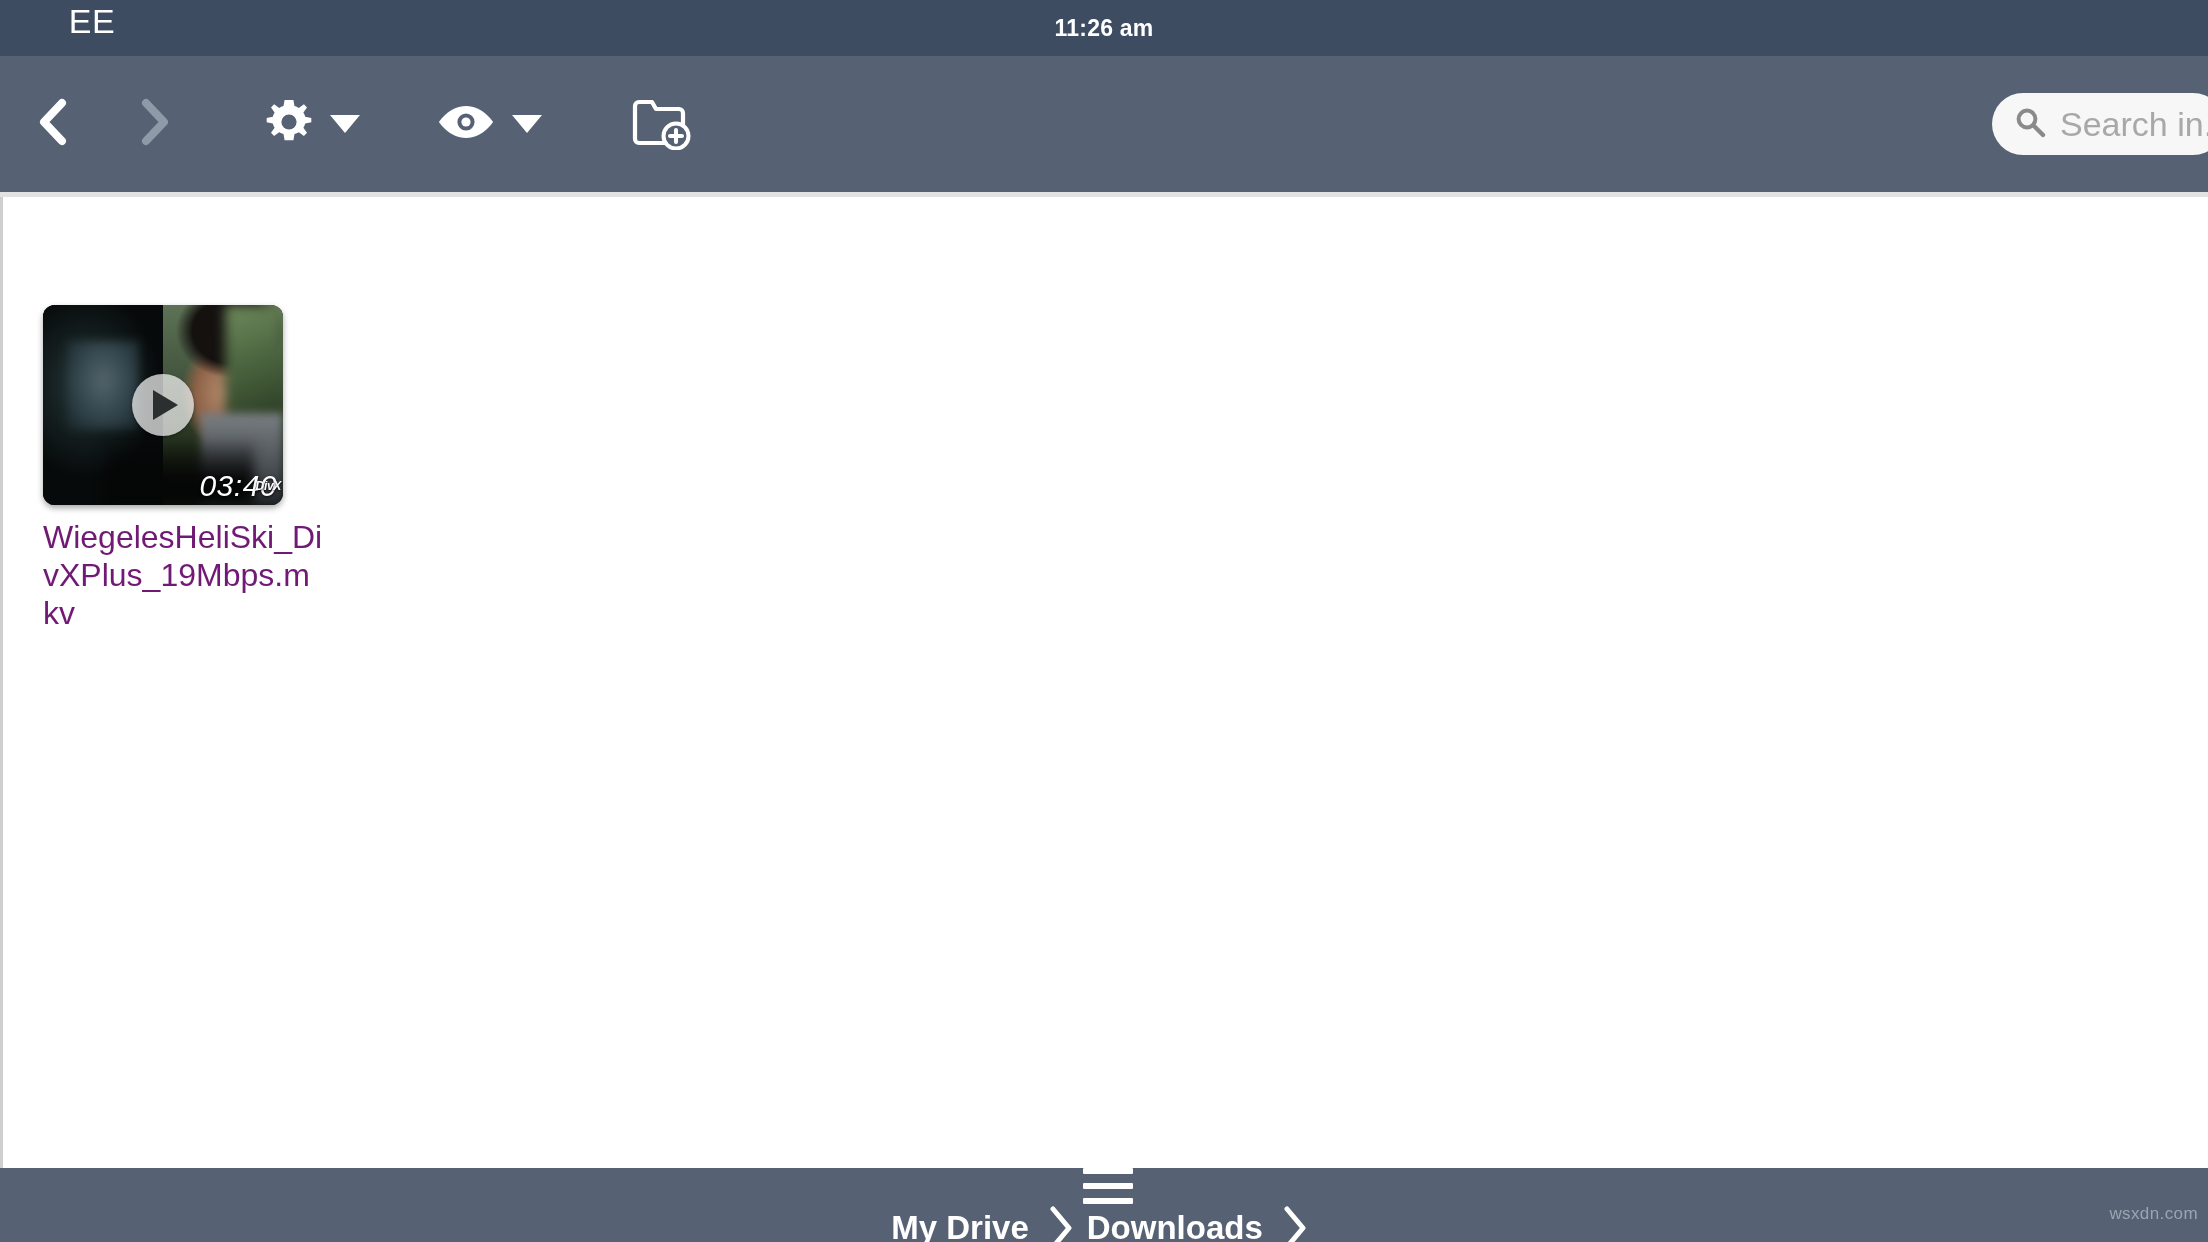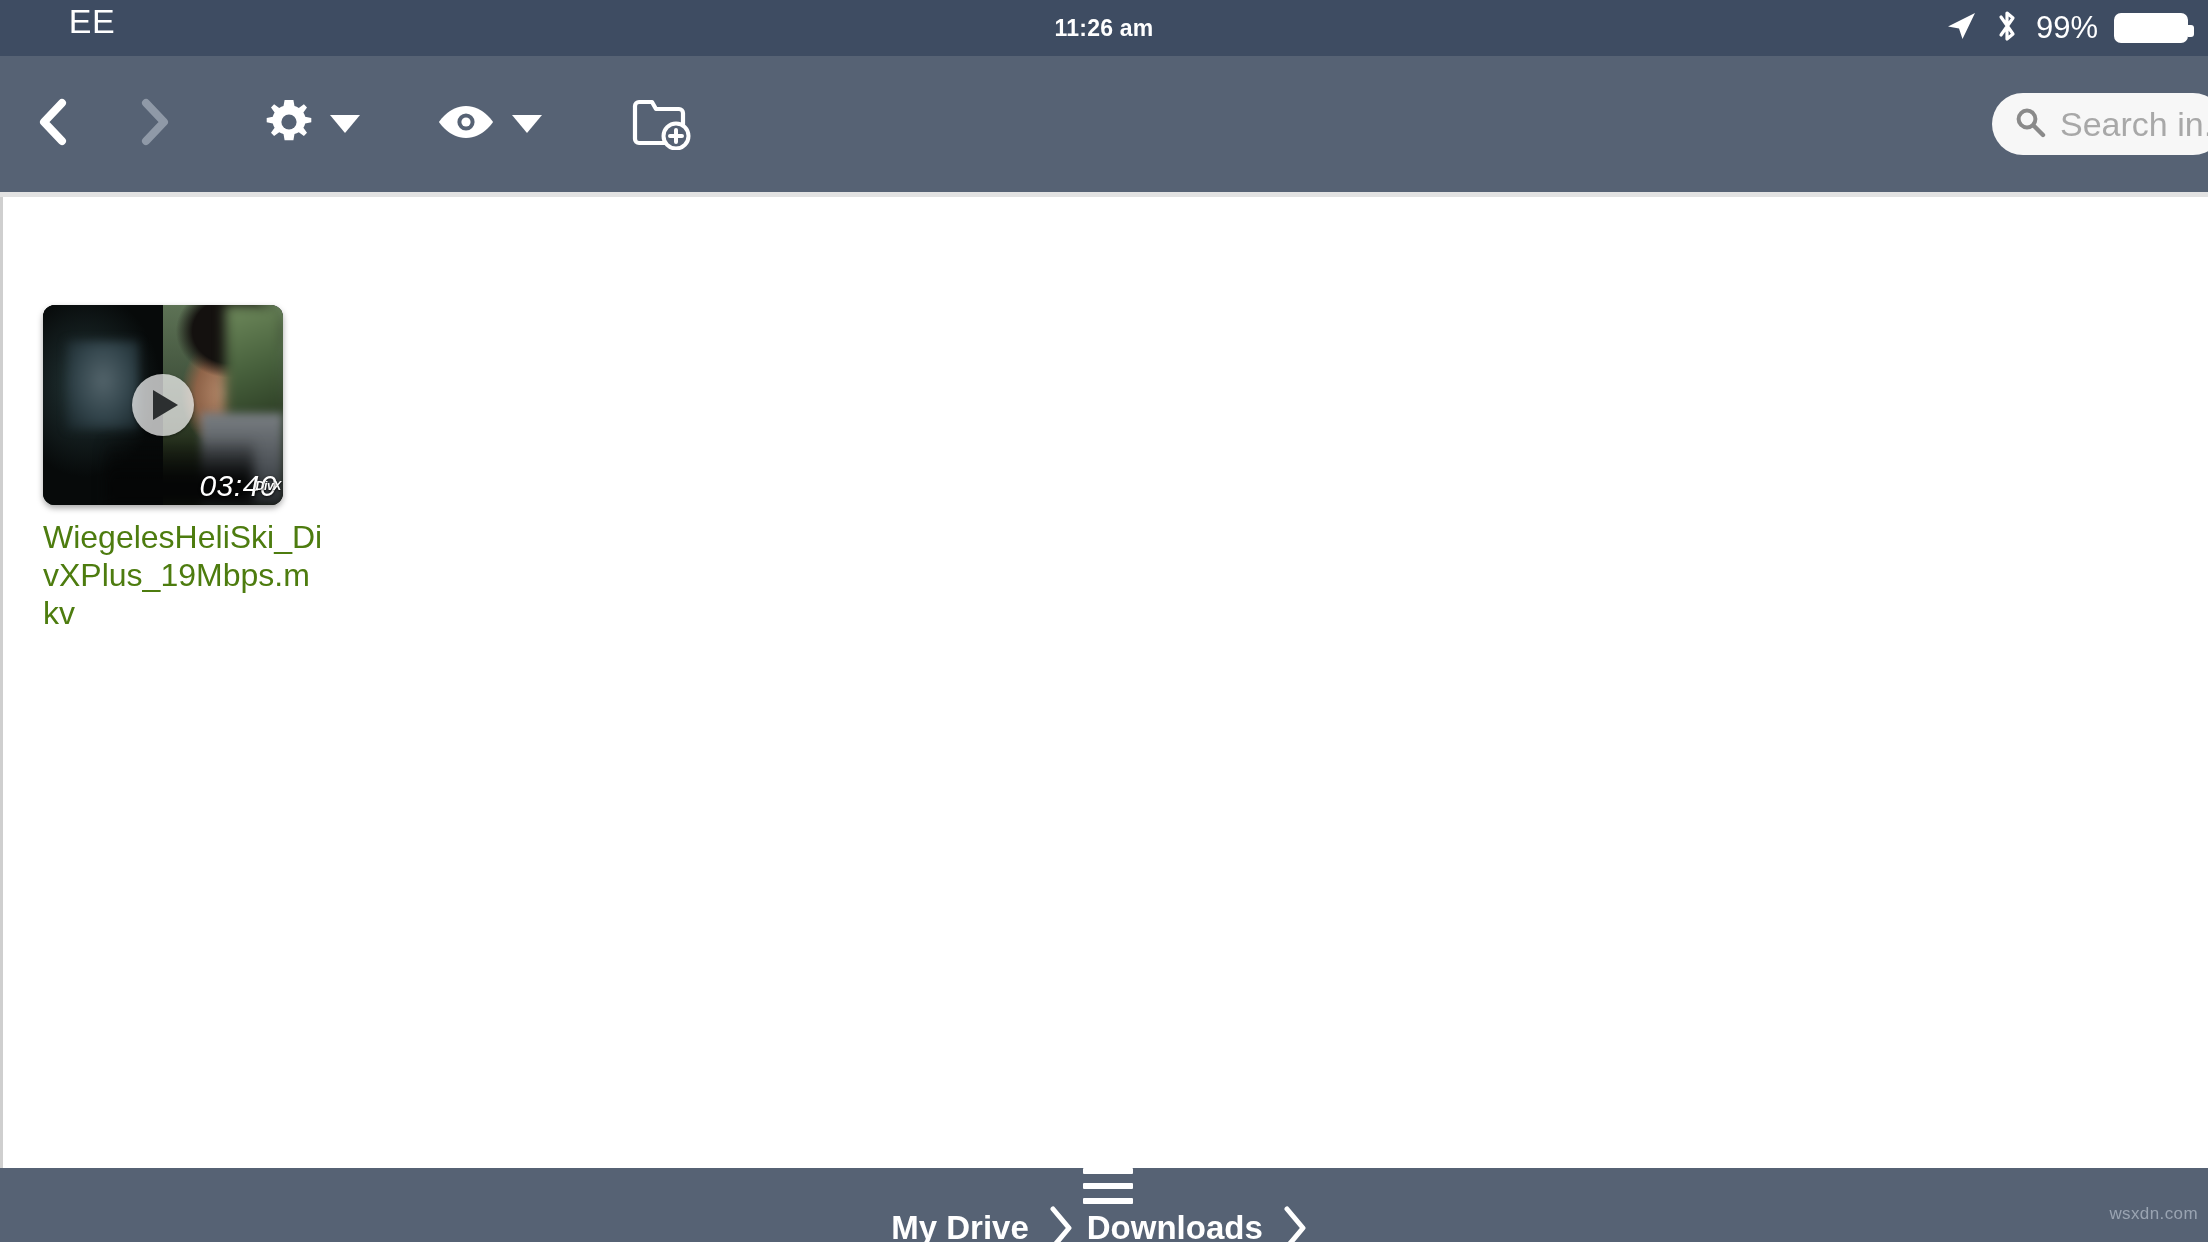"99%" div.sb-right { html: <div> <span> <svg> <path></path> </svg> </span> <span> <svg> <path></path> </svg> </span> <span>99%</span> <span></span> </div> -> none }
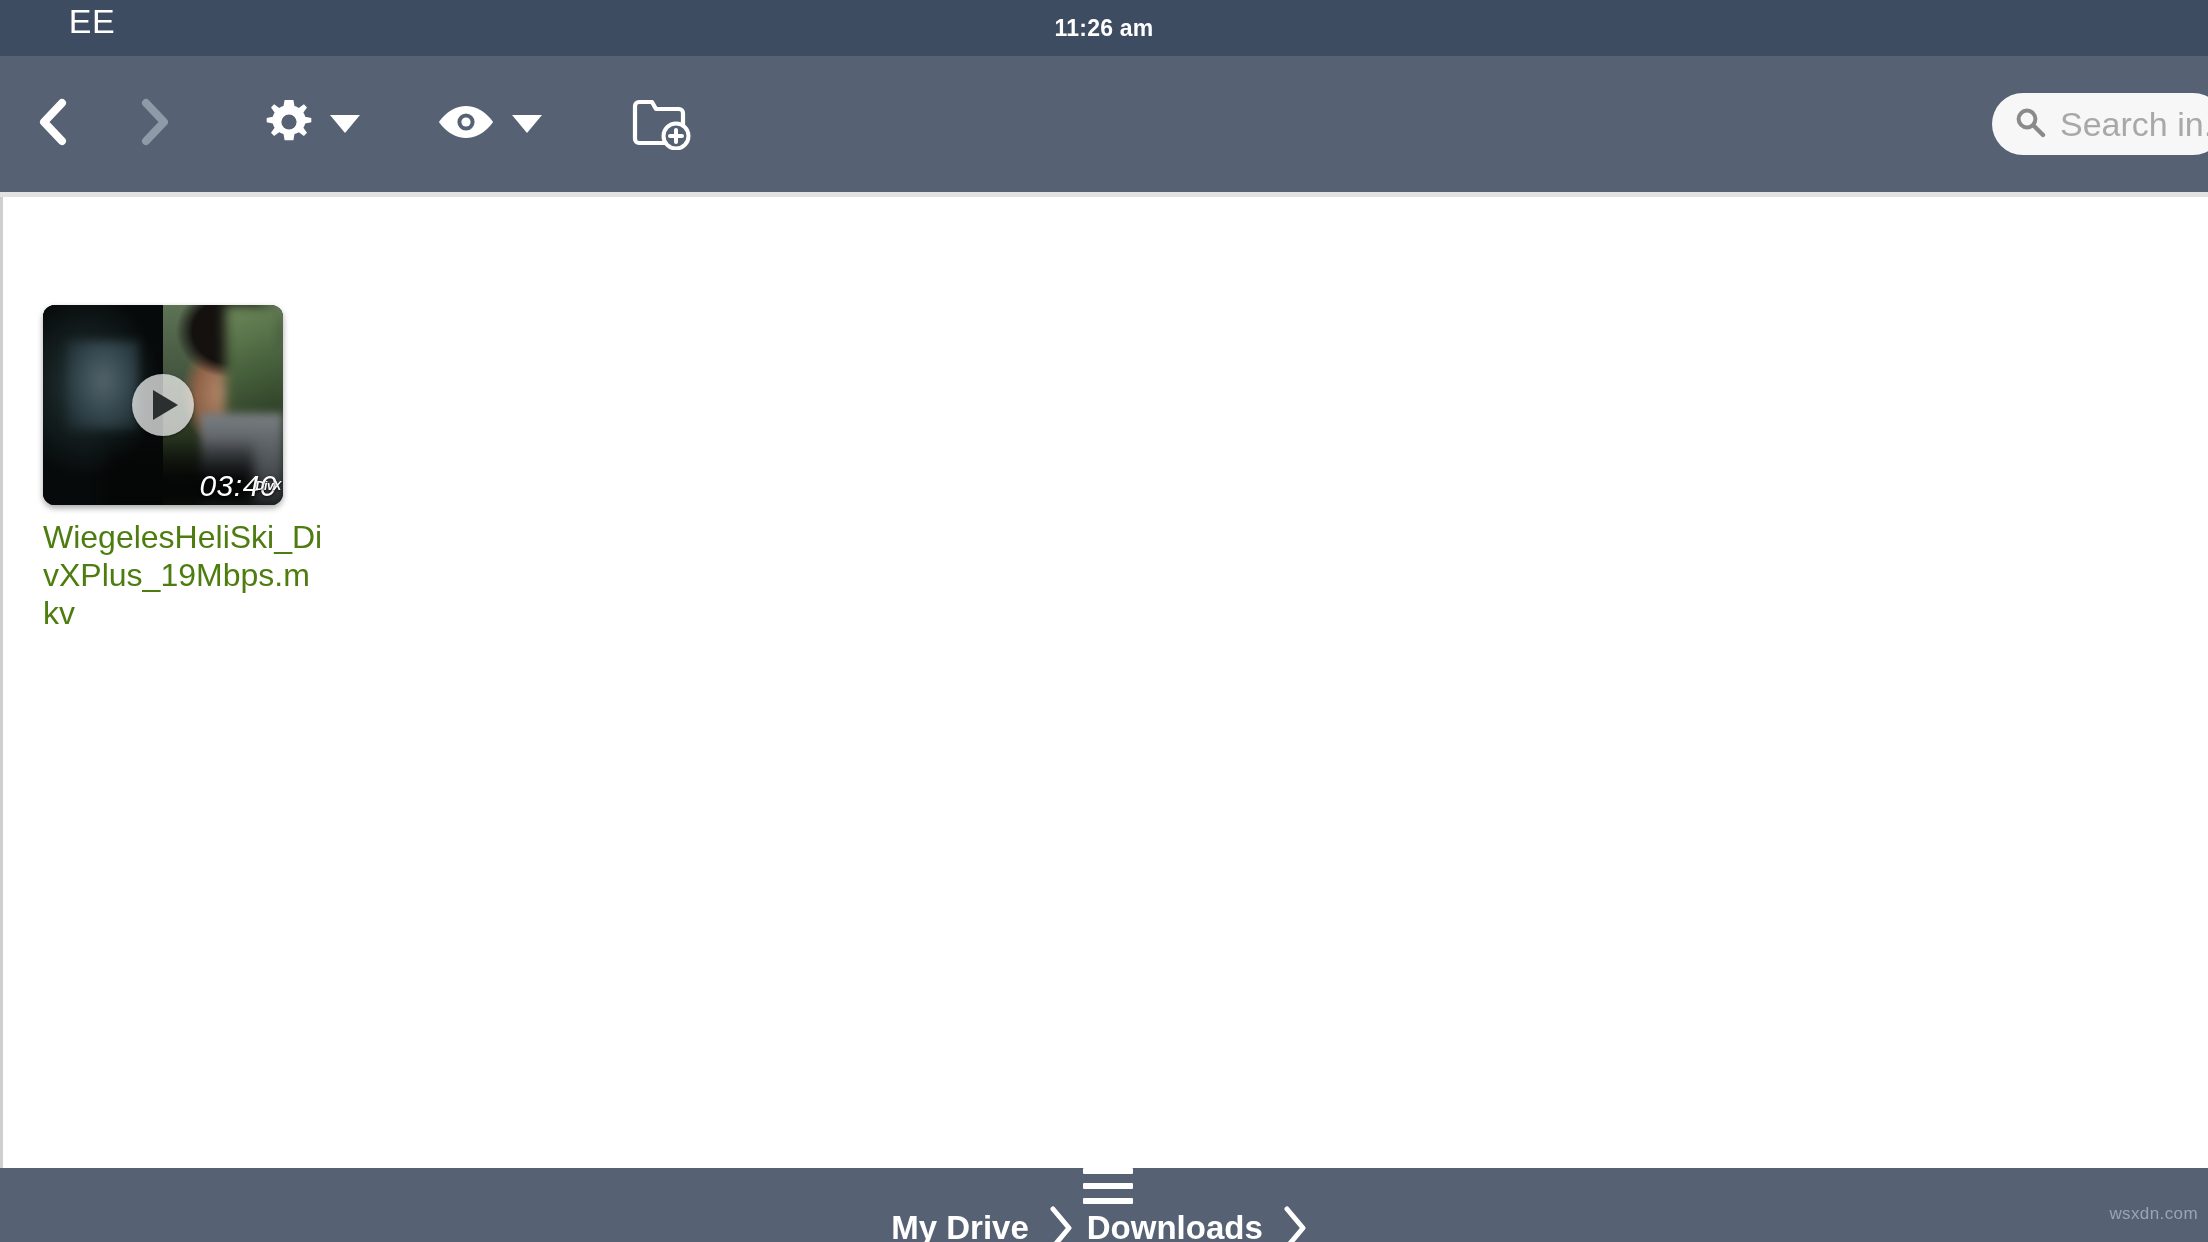"WiegelesHeliSki_DivXPlus_19Mbps.mkv" .filename { color: #4d7c0f -> #701a75 }
